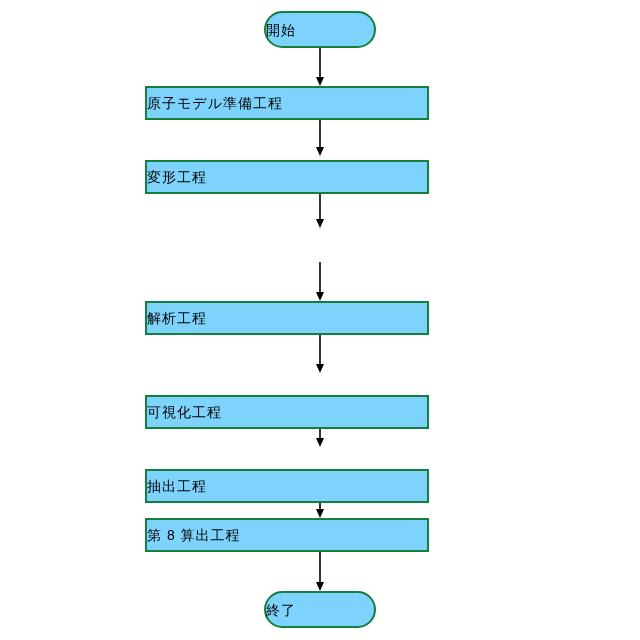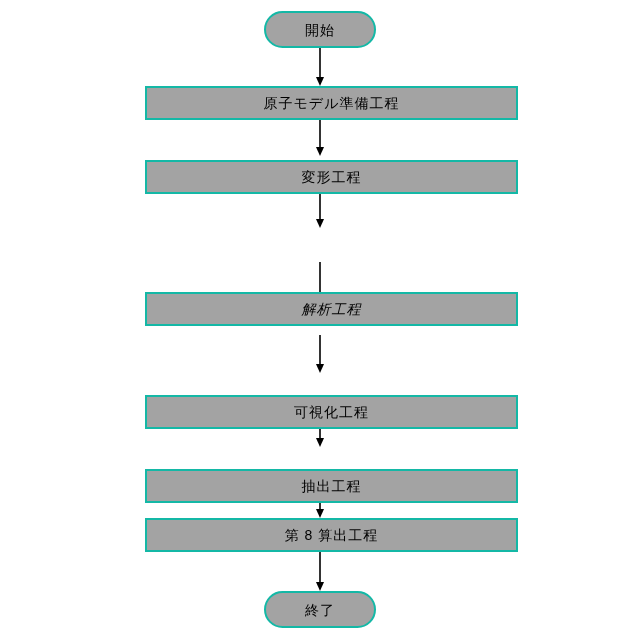"開始" .node { background: #a3a3a3 -> #7dd3fc; border: 2px solid #14b8a6 -> 2px solid #15803d; justify-content: center -> flex-start }
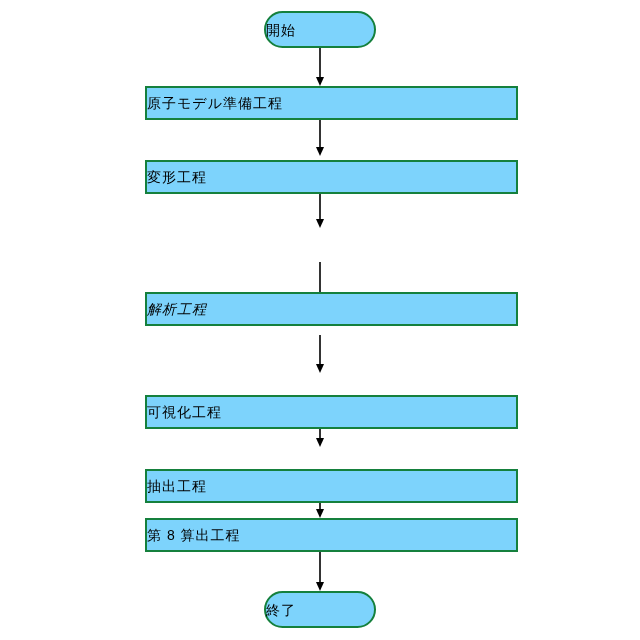"原子モデル準備工程" .process { width: 373px -> 284px }
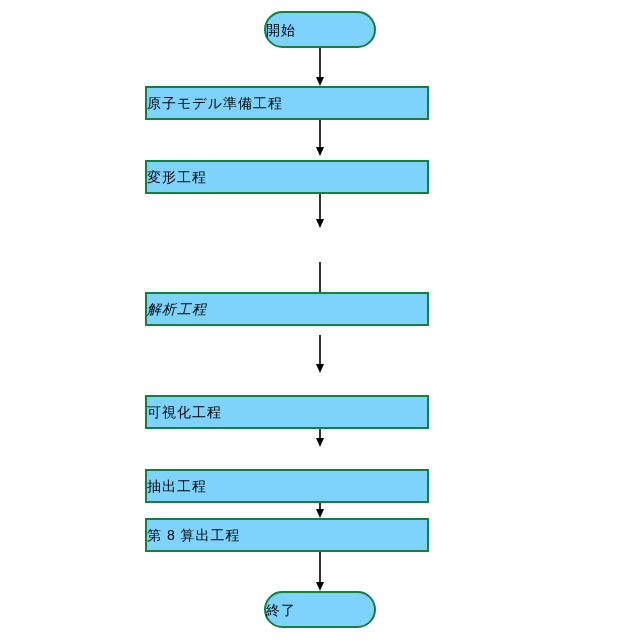"解析工程" #node-step4 { font-style: italic -> none; top: 292px -> 301px }
